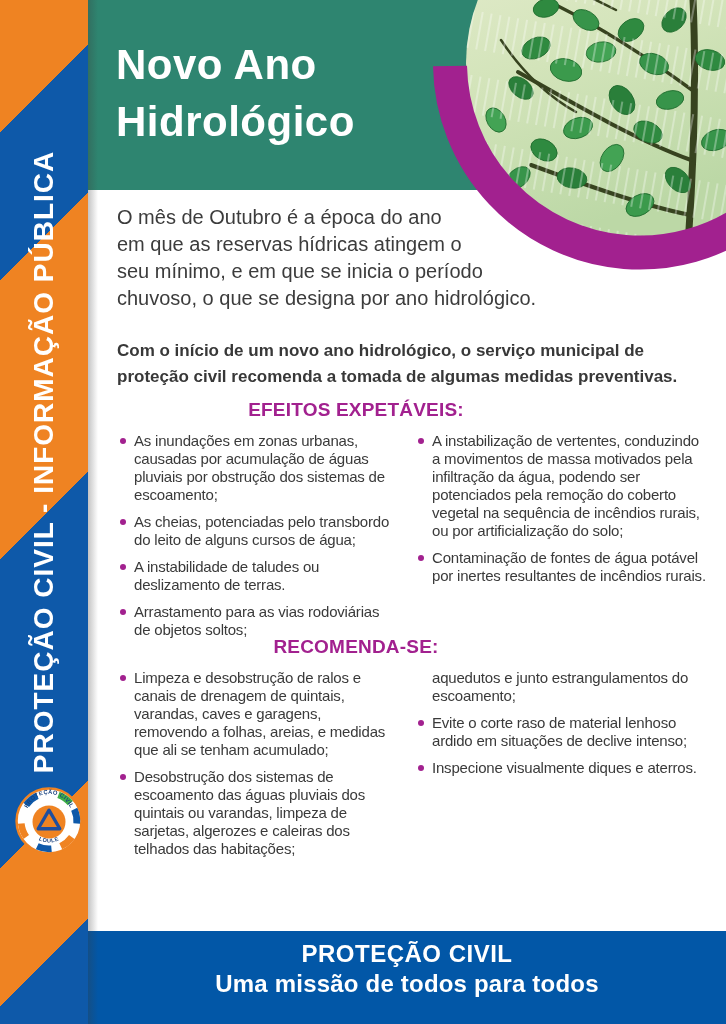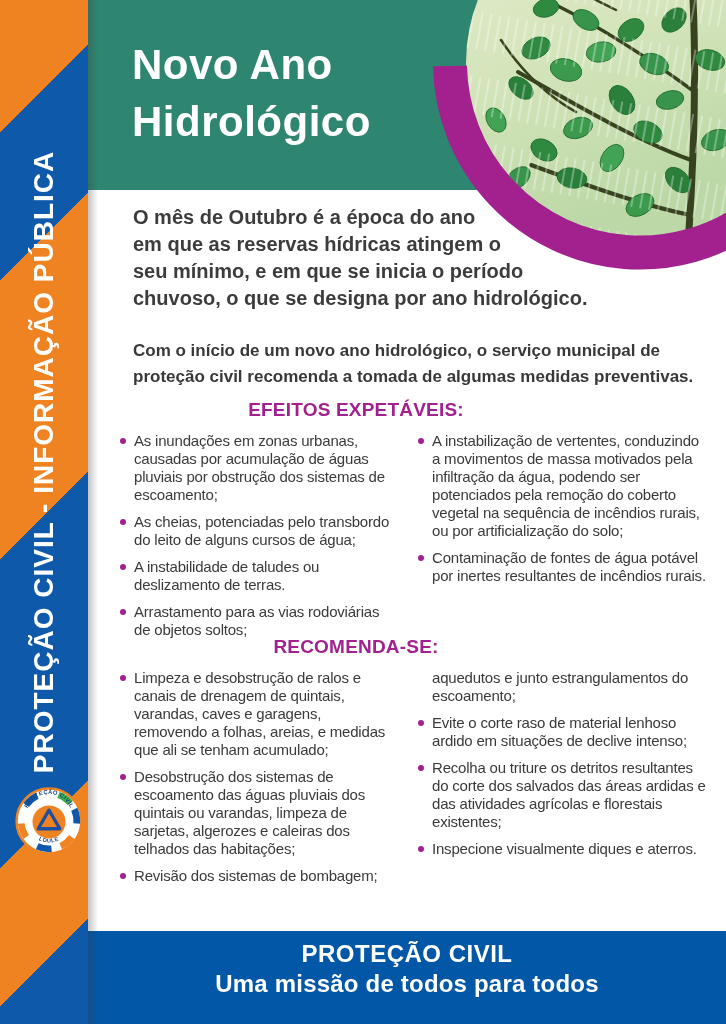"Novo Ano" .prewrap { margin-left: 16px -> none }
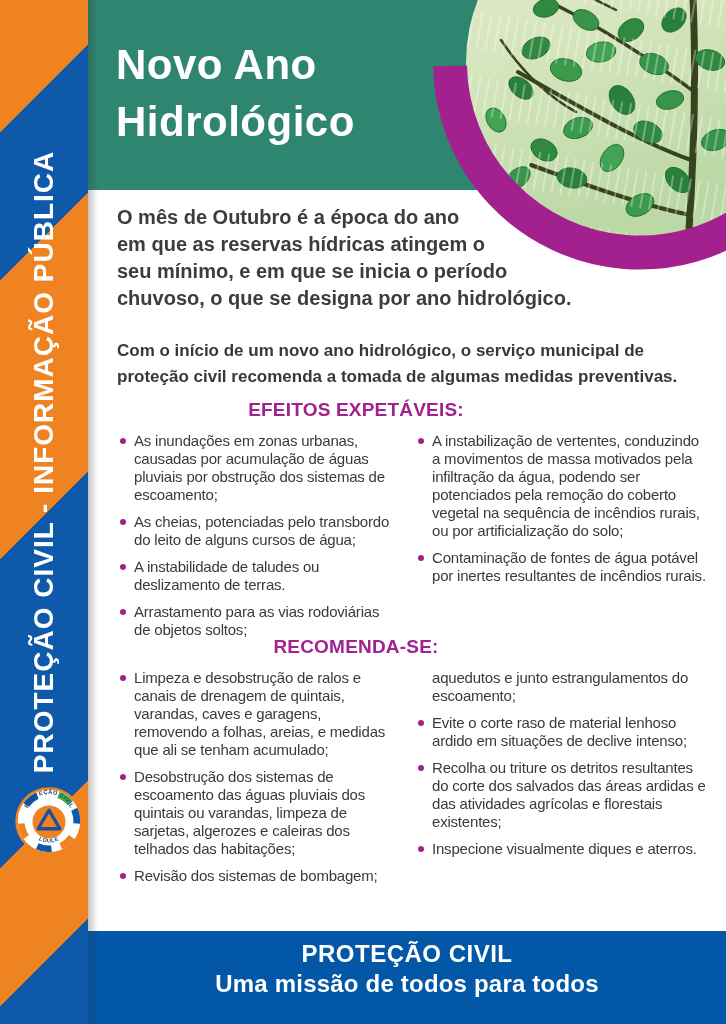"O mês de Outubro é" .intro1 { font-weight: bold -> normal }
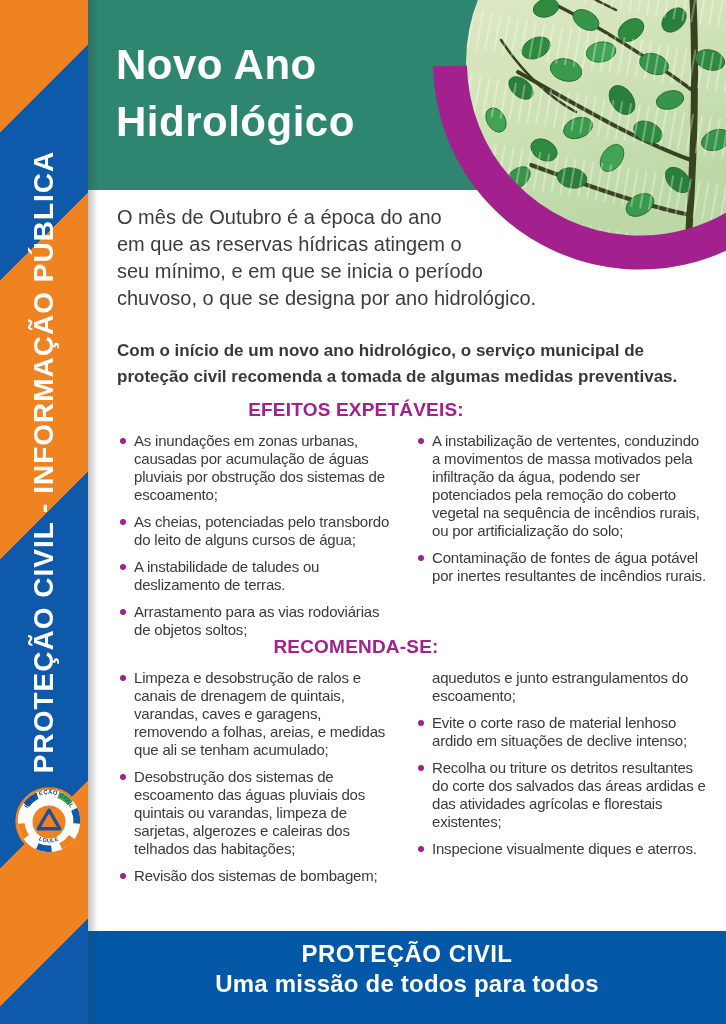"Recolha ou triture os detritos" li { html: <li>Recolha ou triture os detritos resultantes do corte dos salvados das áreas ardidas e das atividades agrícolas e florestais existentes;</li> -> none }
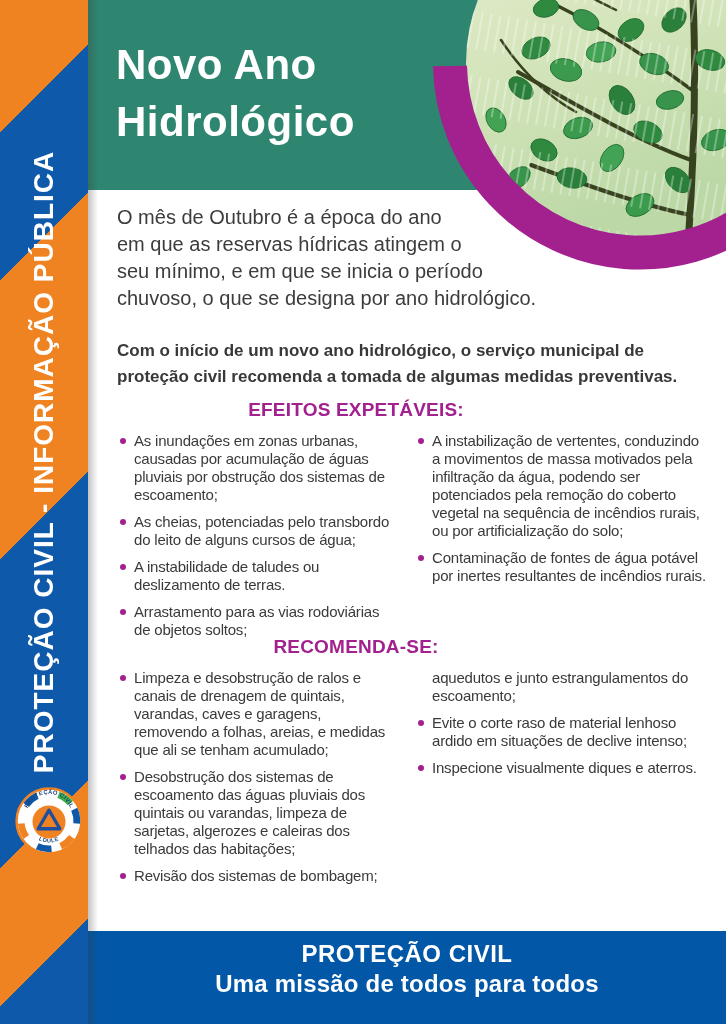"Revisão dos sistemas de bombagem;" li { html: <li>Revisão dos sistemas de bombagem;</li> -> none }
